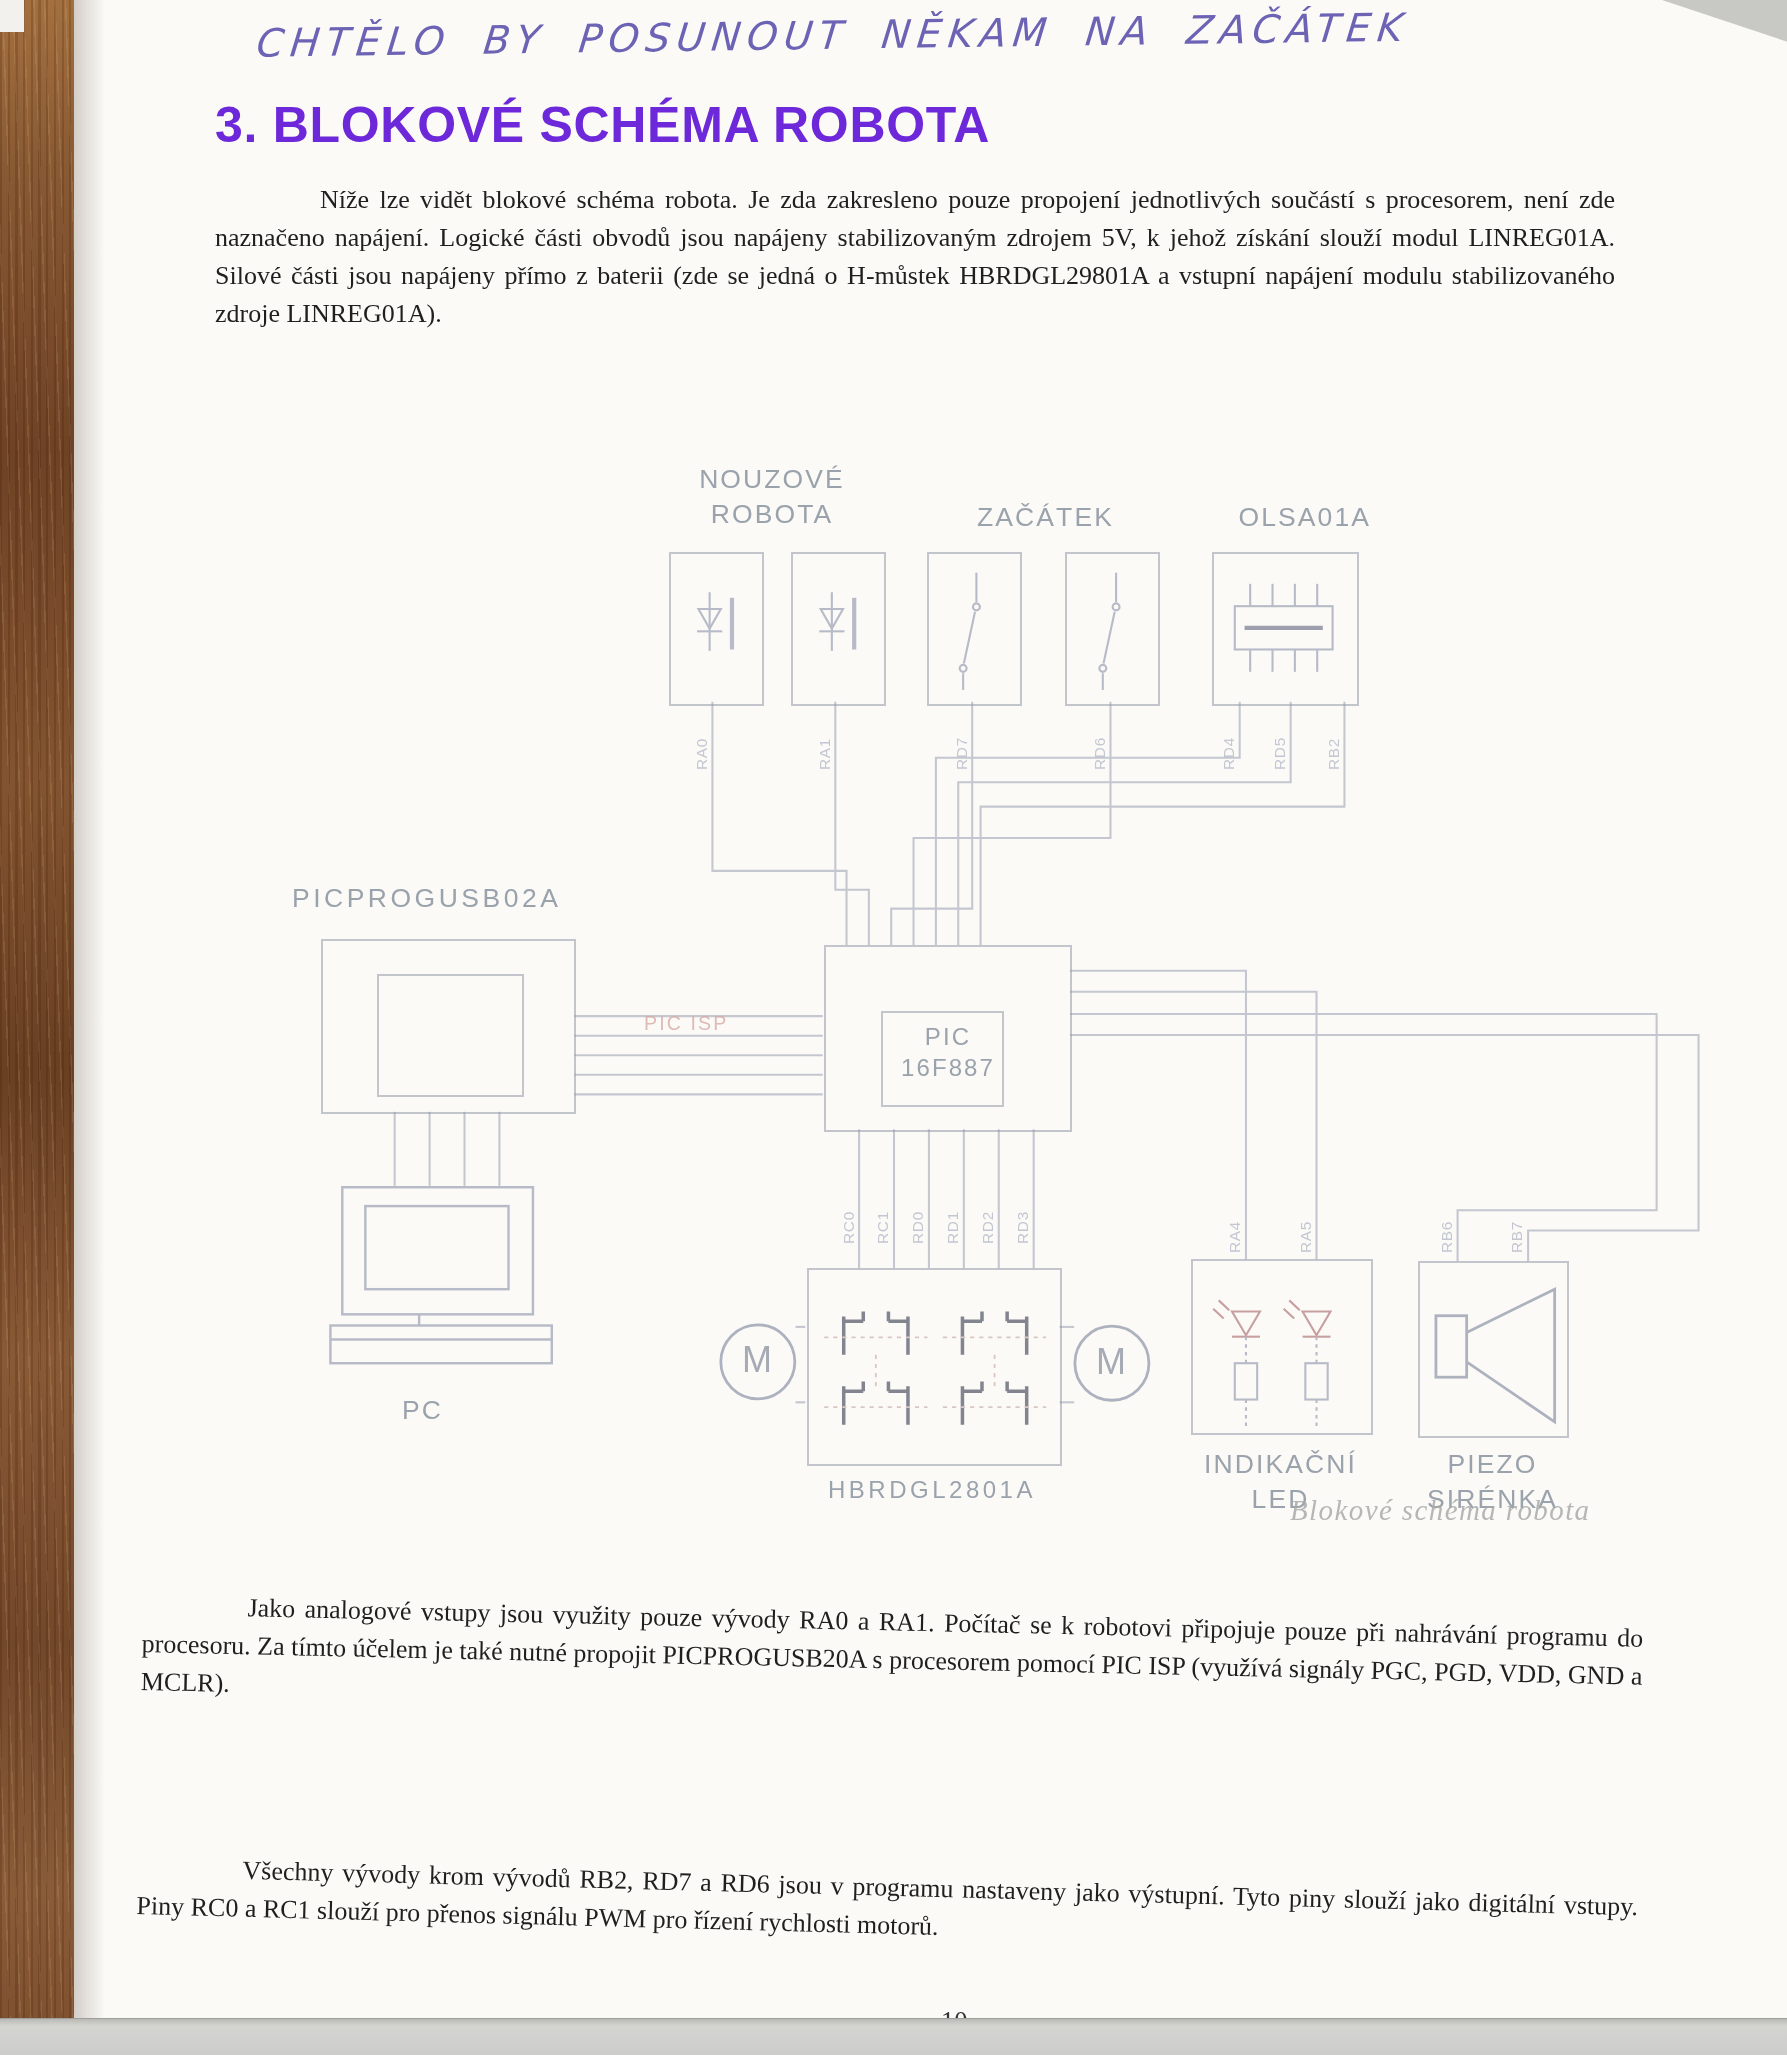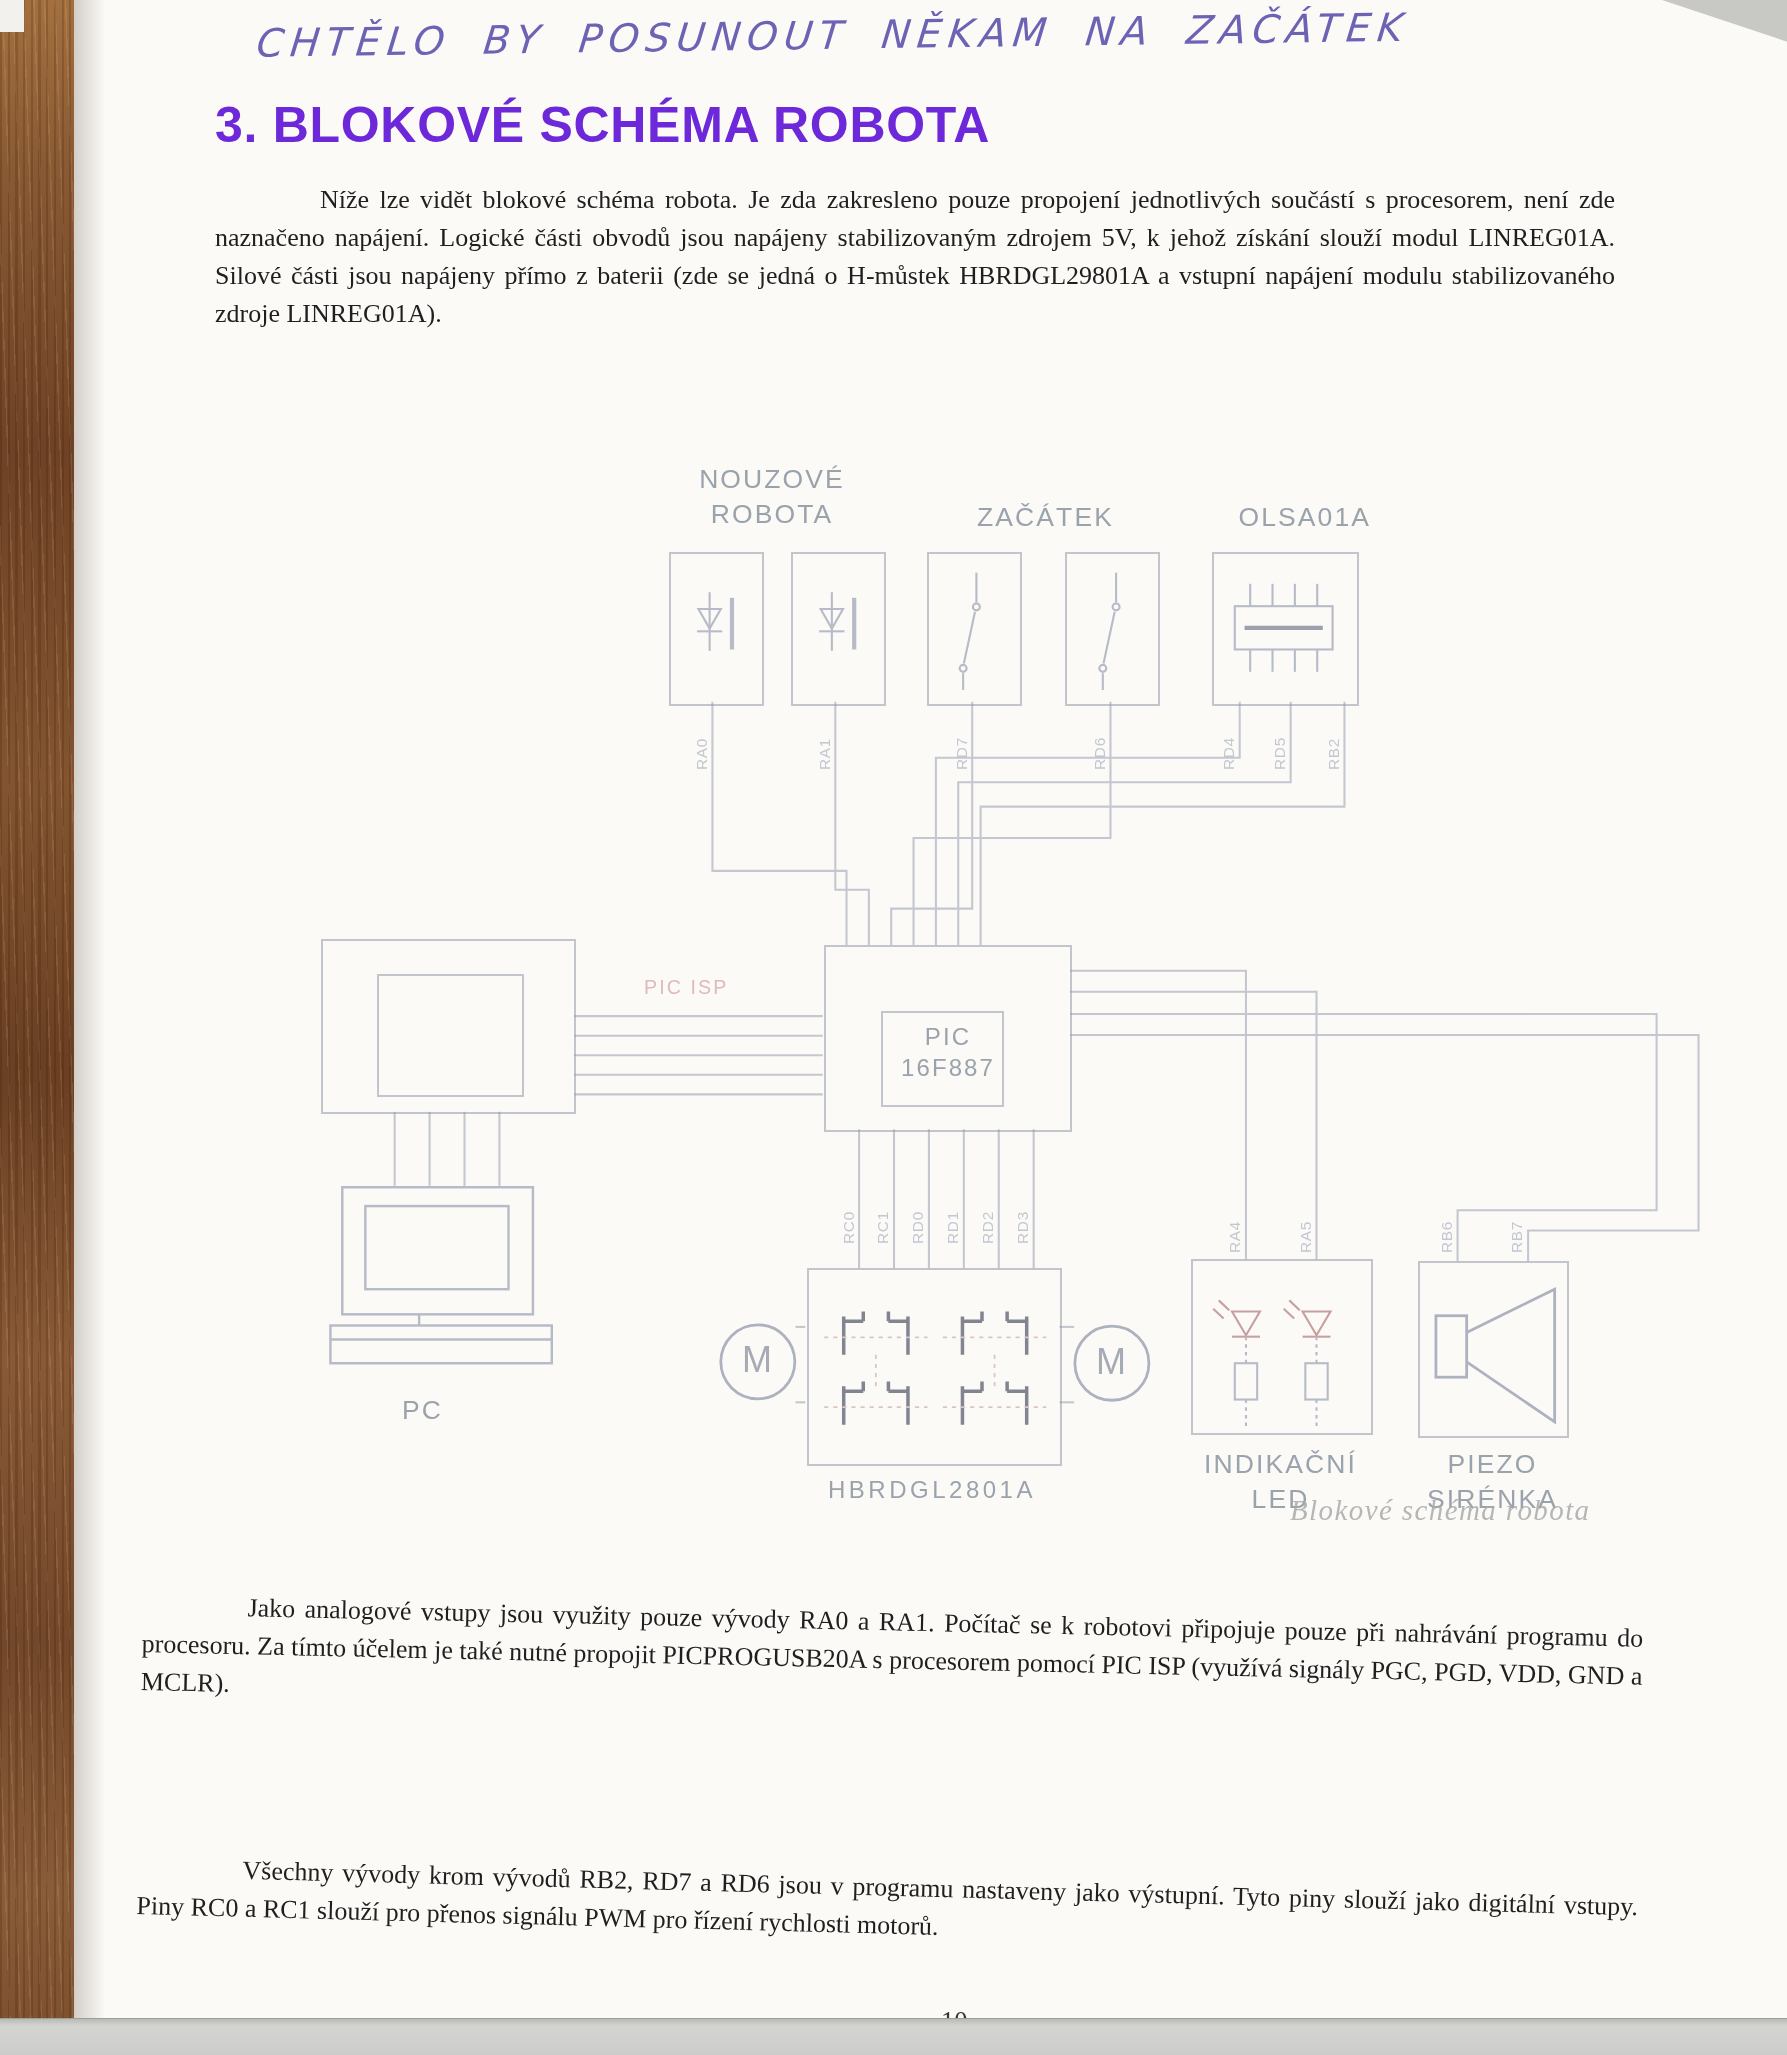"PICPROGUSB02A" div.dg-label { html: none -> <div>PICPROGUSB02A</div> }
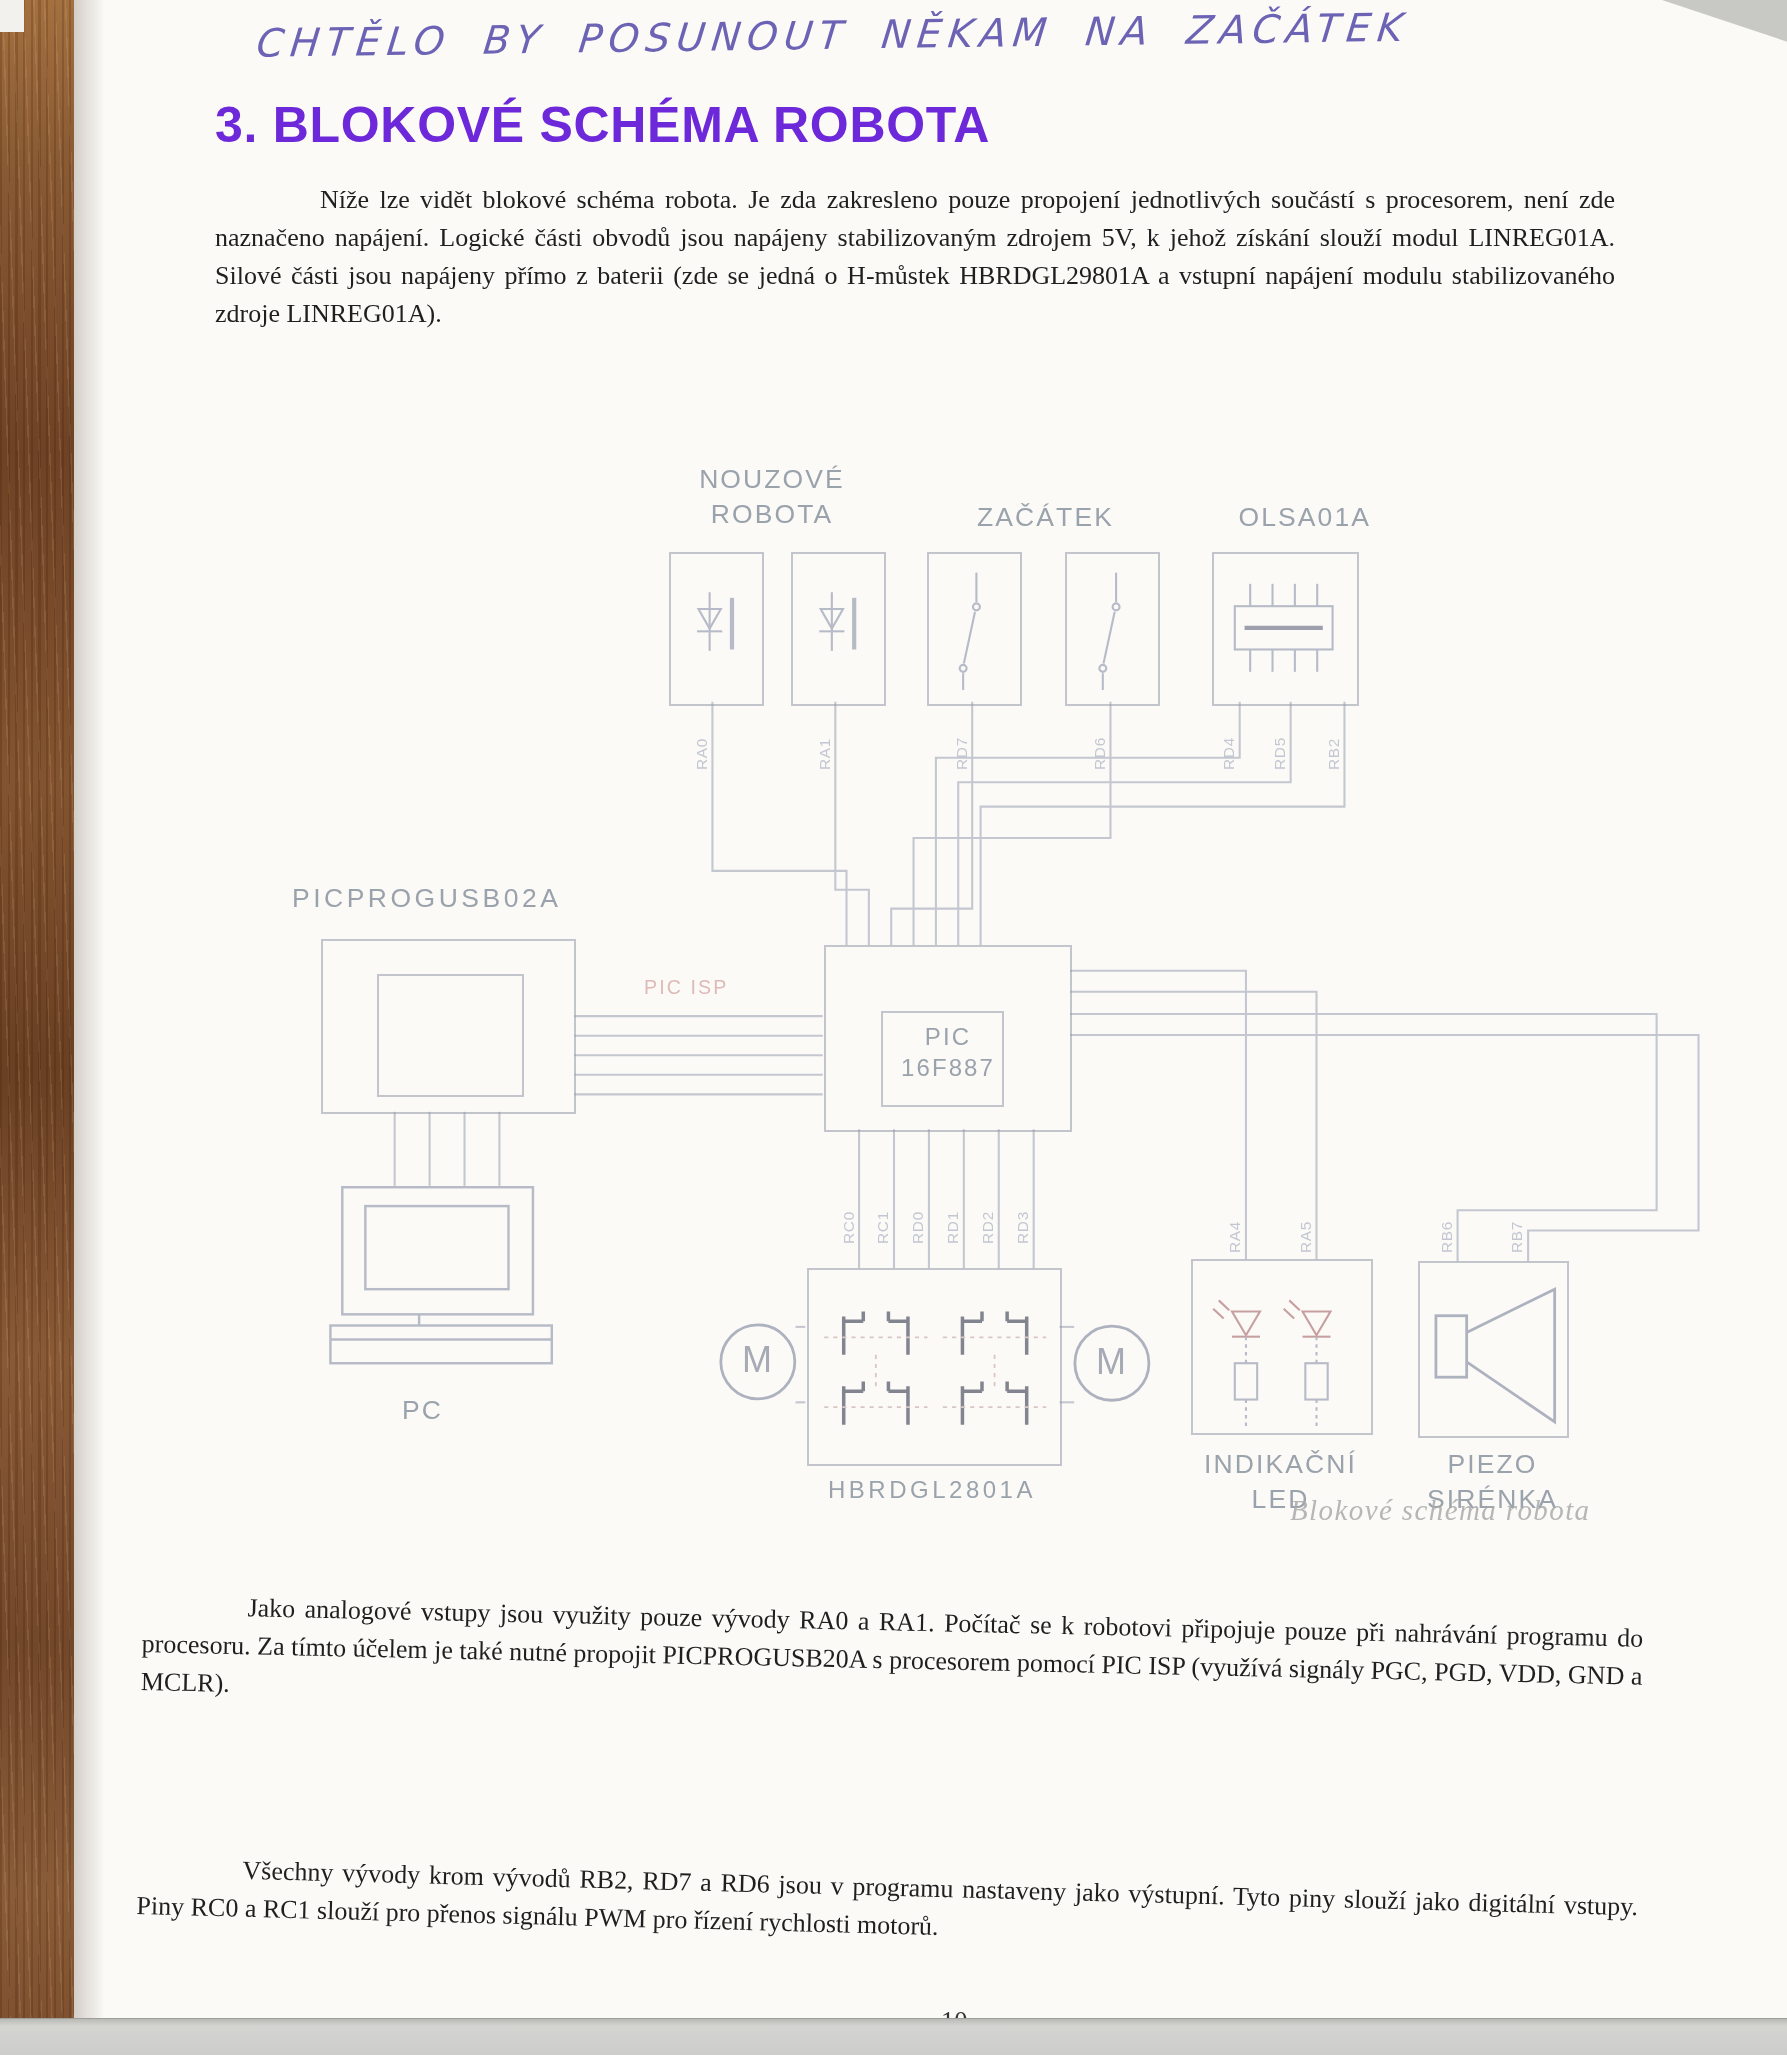"PIC ISP" .isp-label { top: 976px -> 1012px }
